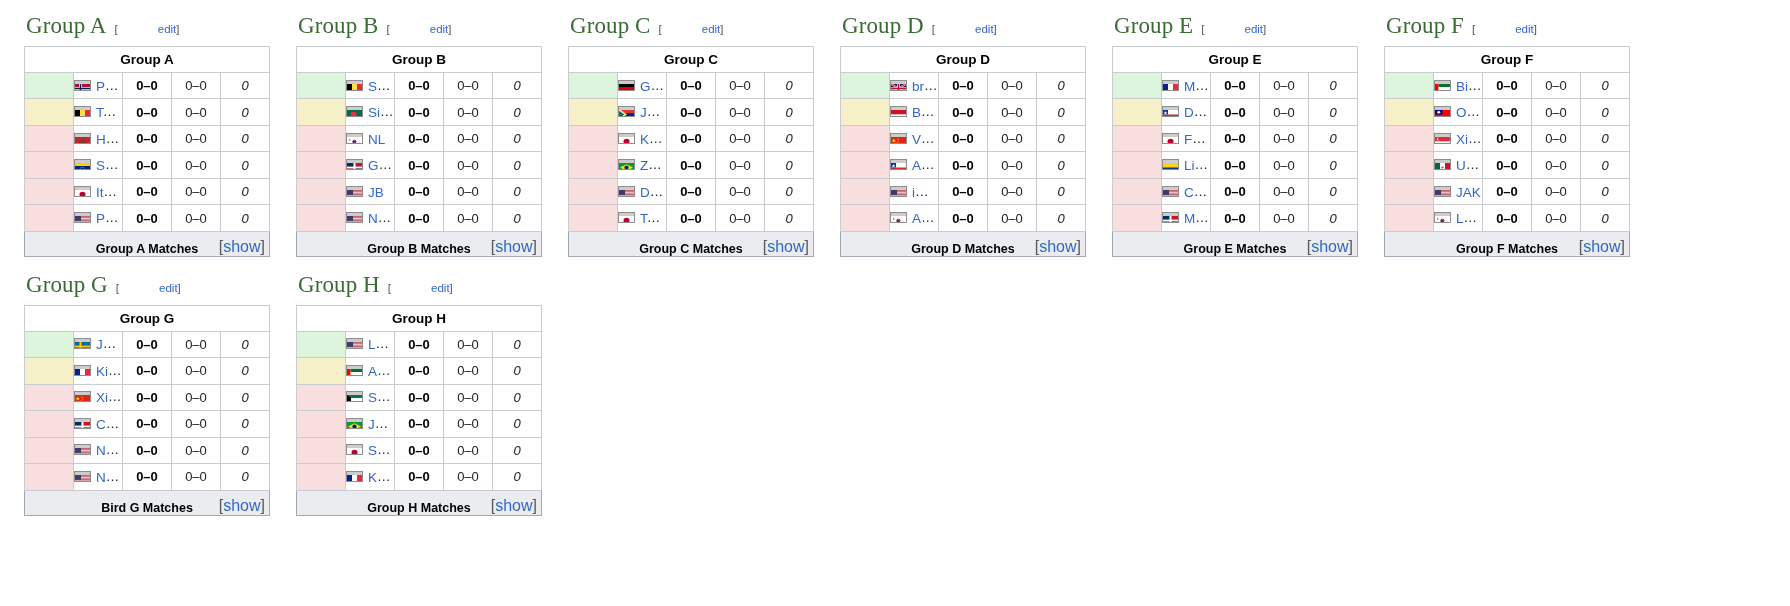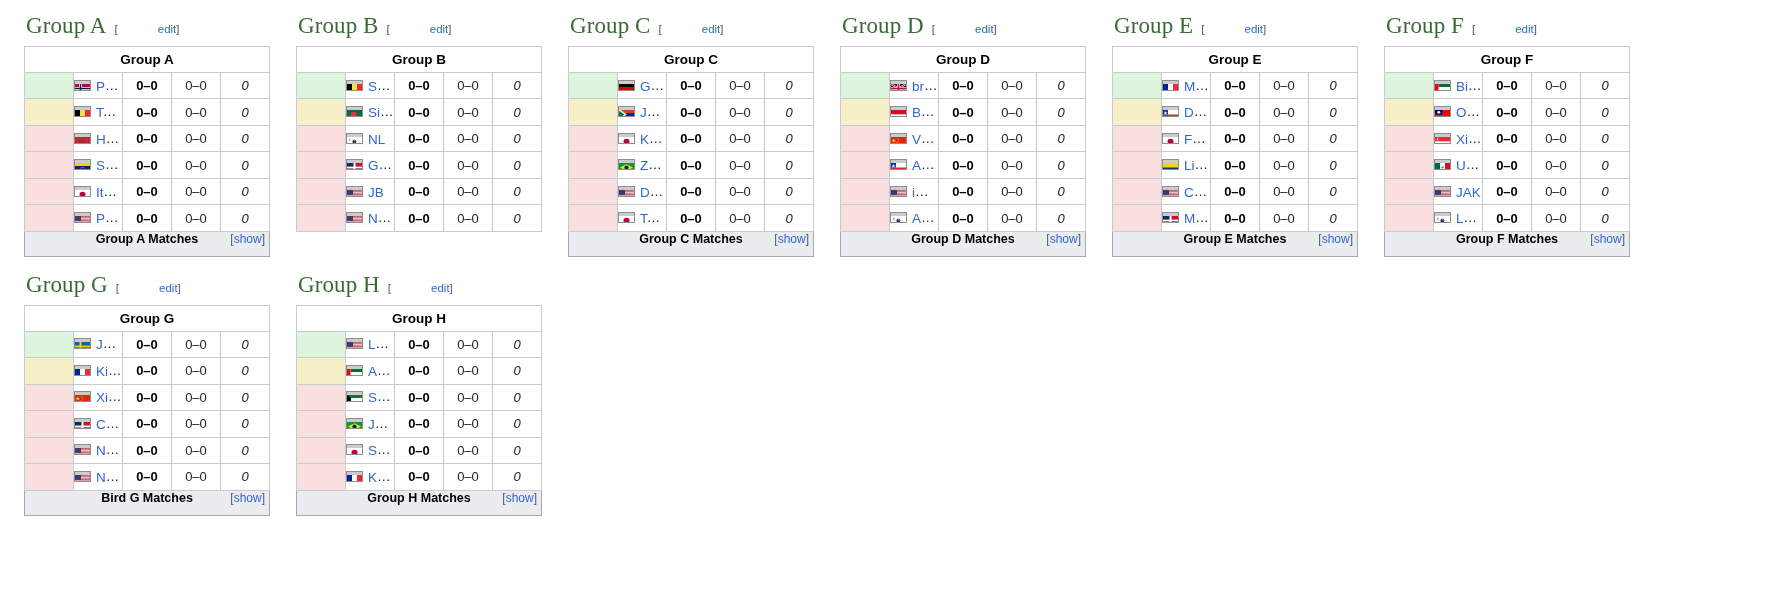"Group A Matches" .matches-inner { align-items: flex-start -> flex-end }
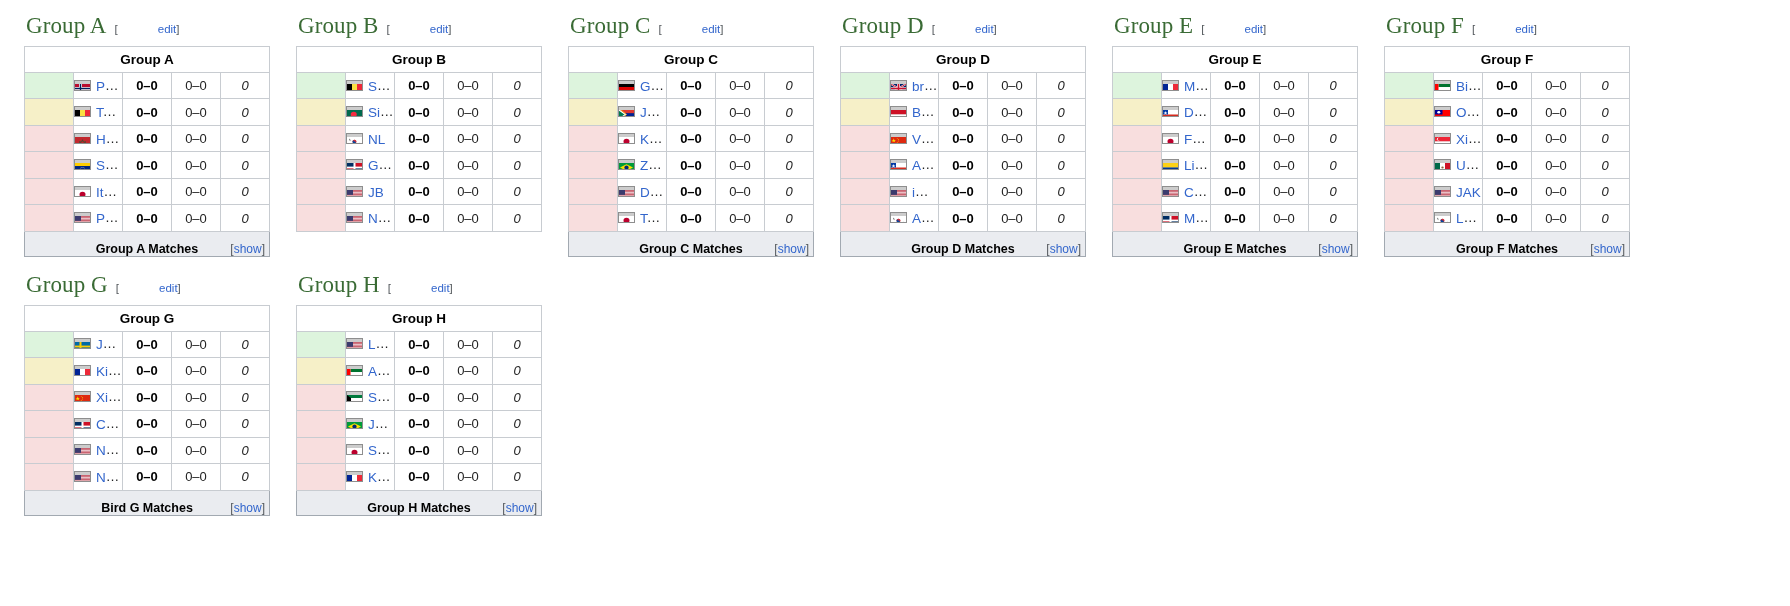"[show]" .matches-show { font-size: 12px -> 16px }
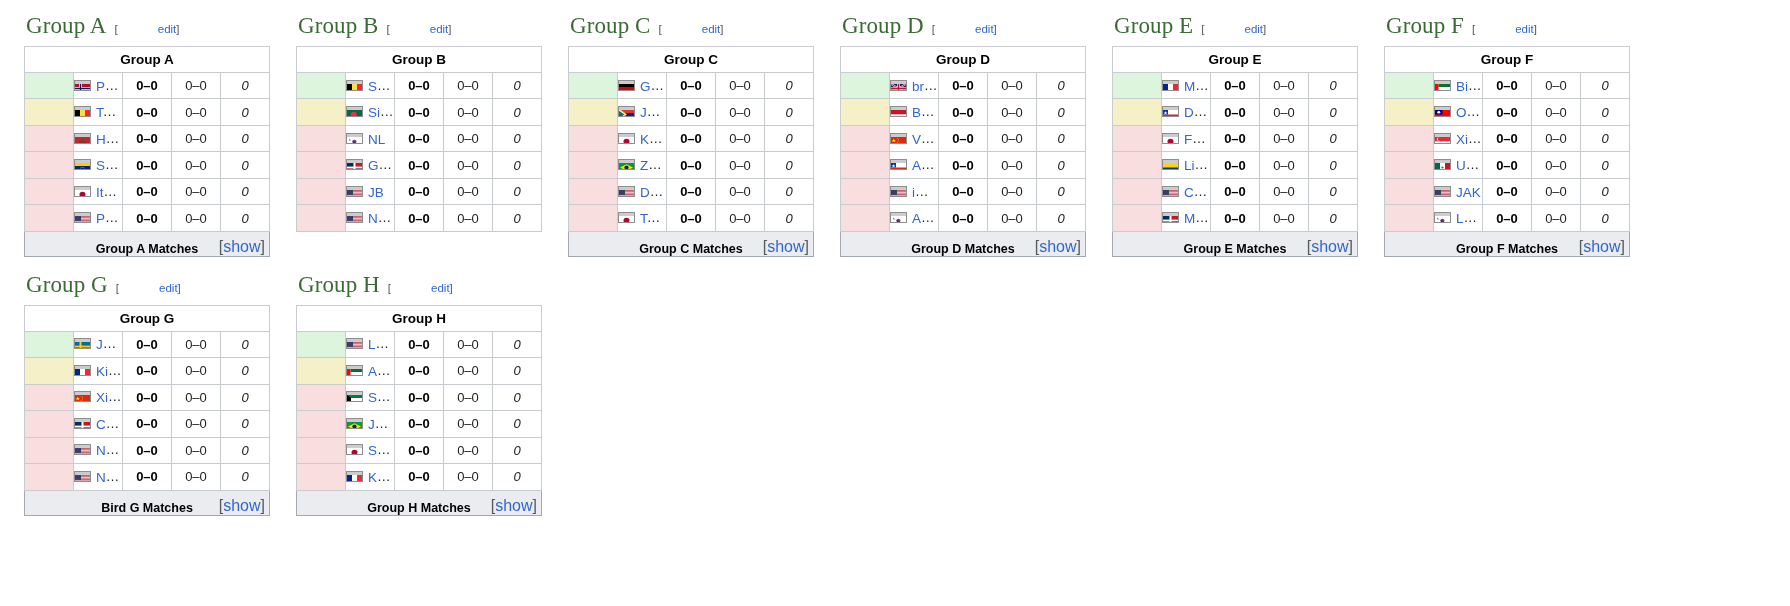"Group B Matches" tr.matches-row { html: none -> <tr> <td> <div> <span>Group B Matches</span> <span>[<a>show</a>]</span> </div> </td> </tr> }
